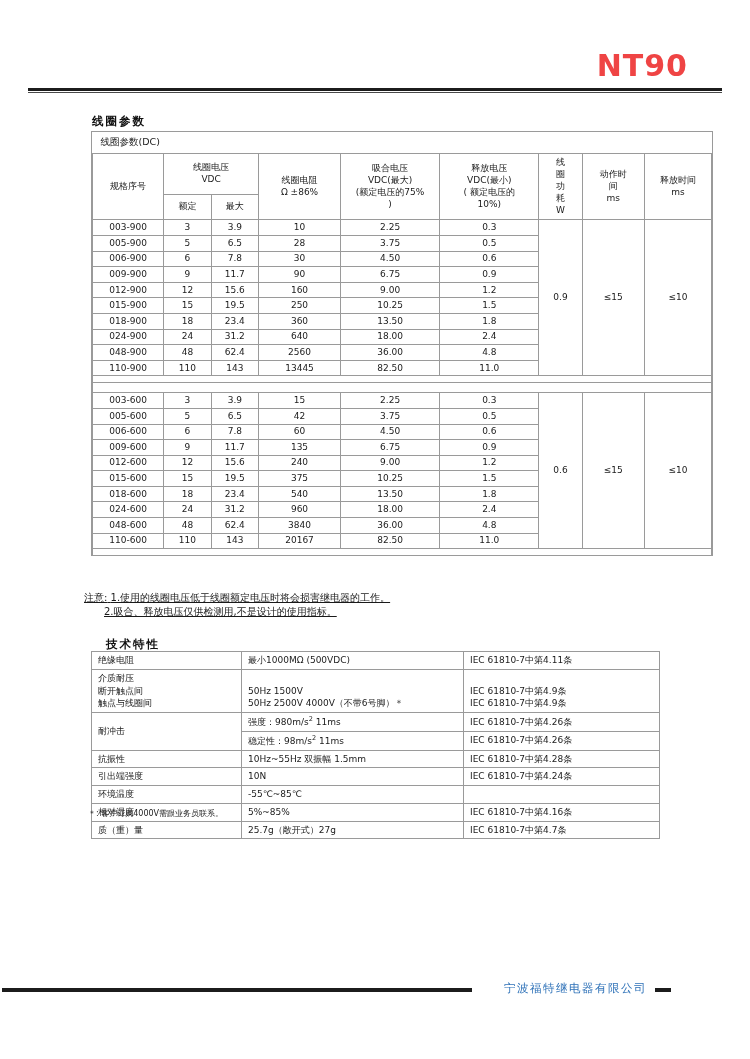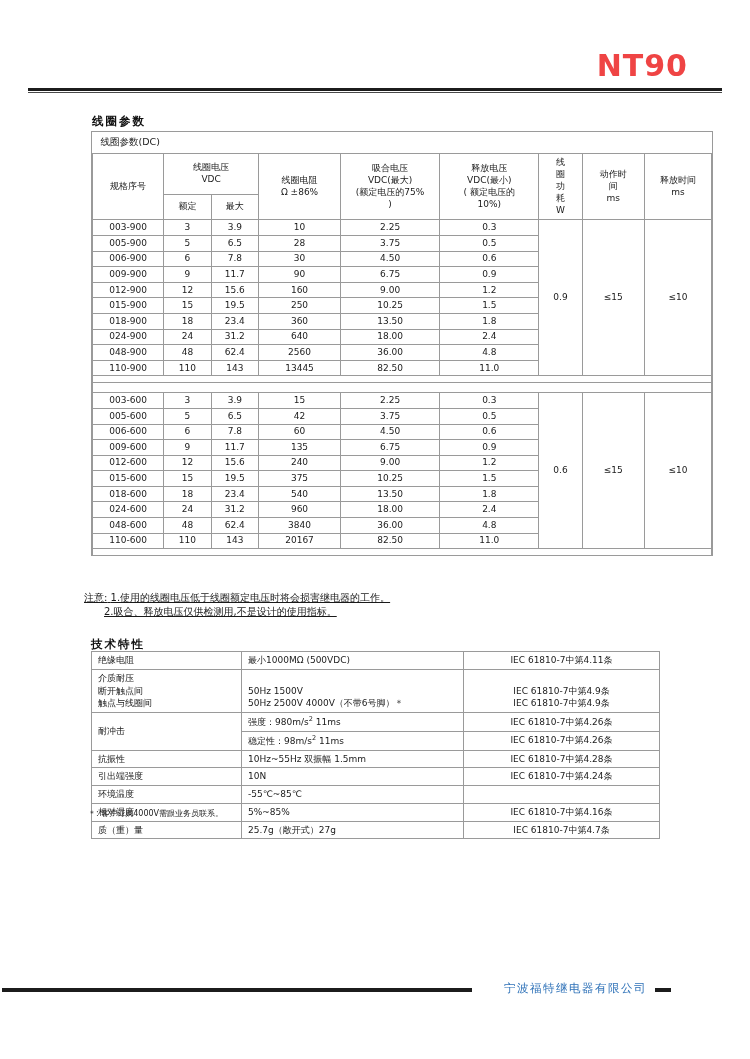"技术特性" #tech-heading { left: 91px -> 106px }
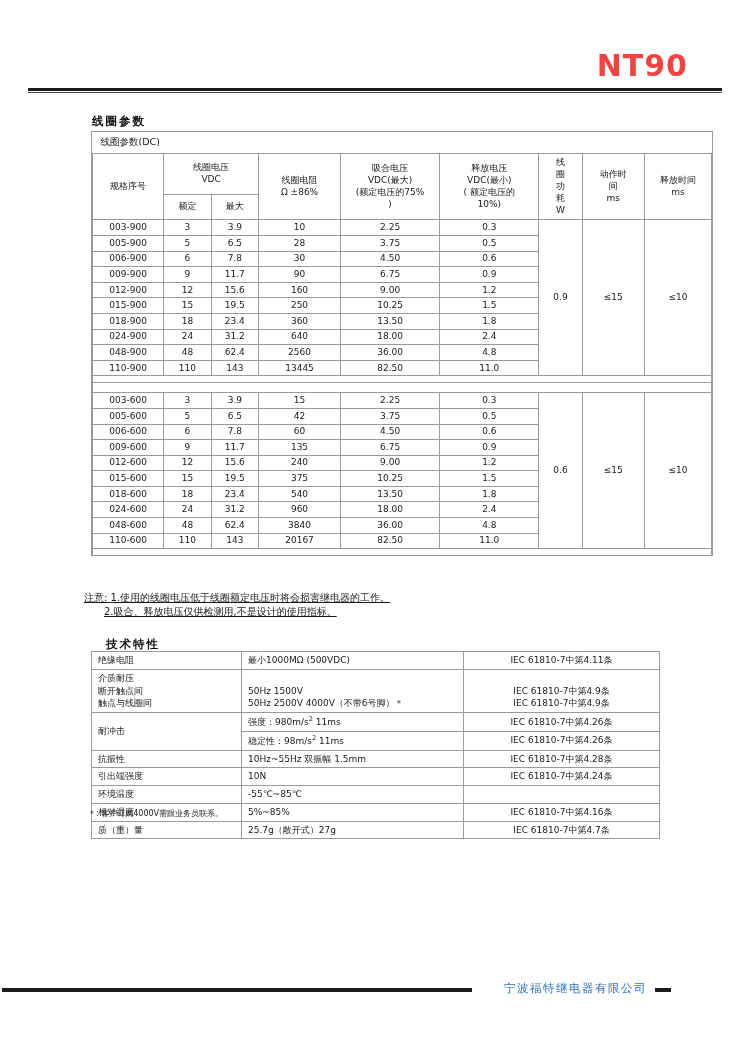"IEC 61810-7中第4.11条" table.tech td.std { text-align: center -> left }
